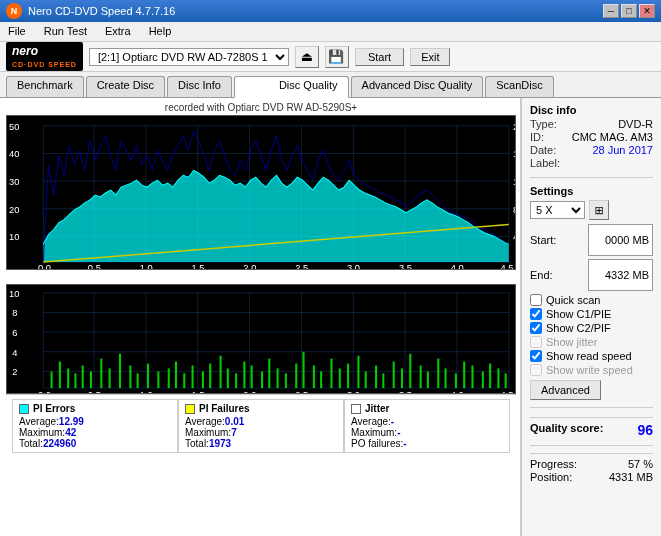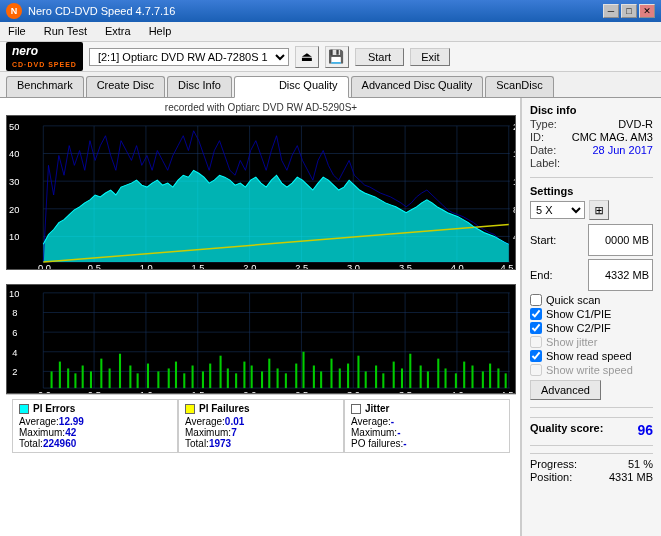"51 %" span.bottom-info-value { text: 51 -> 57 }
